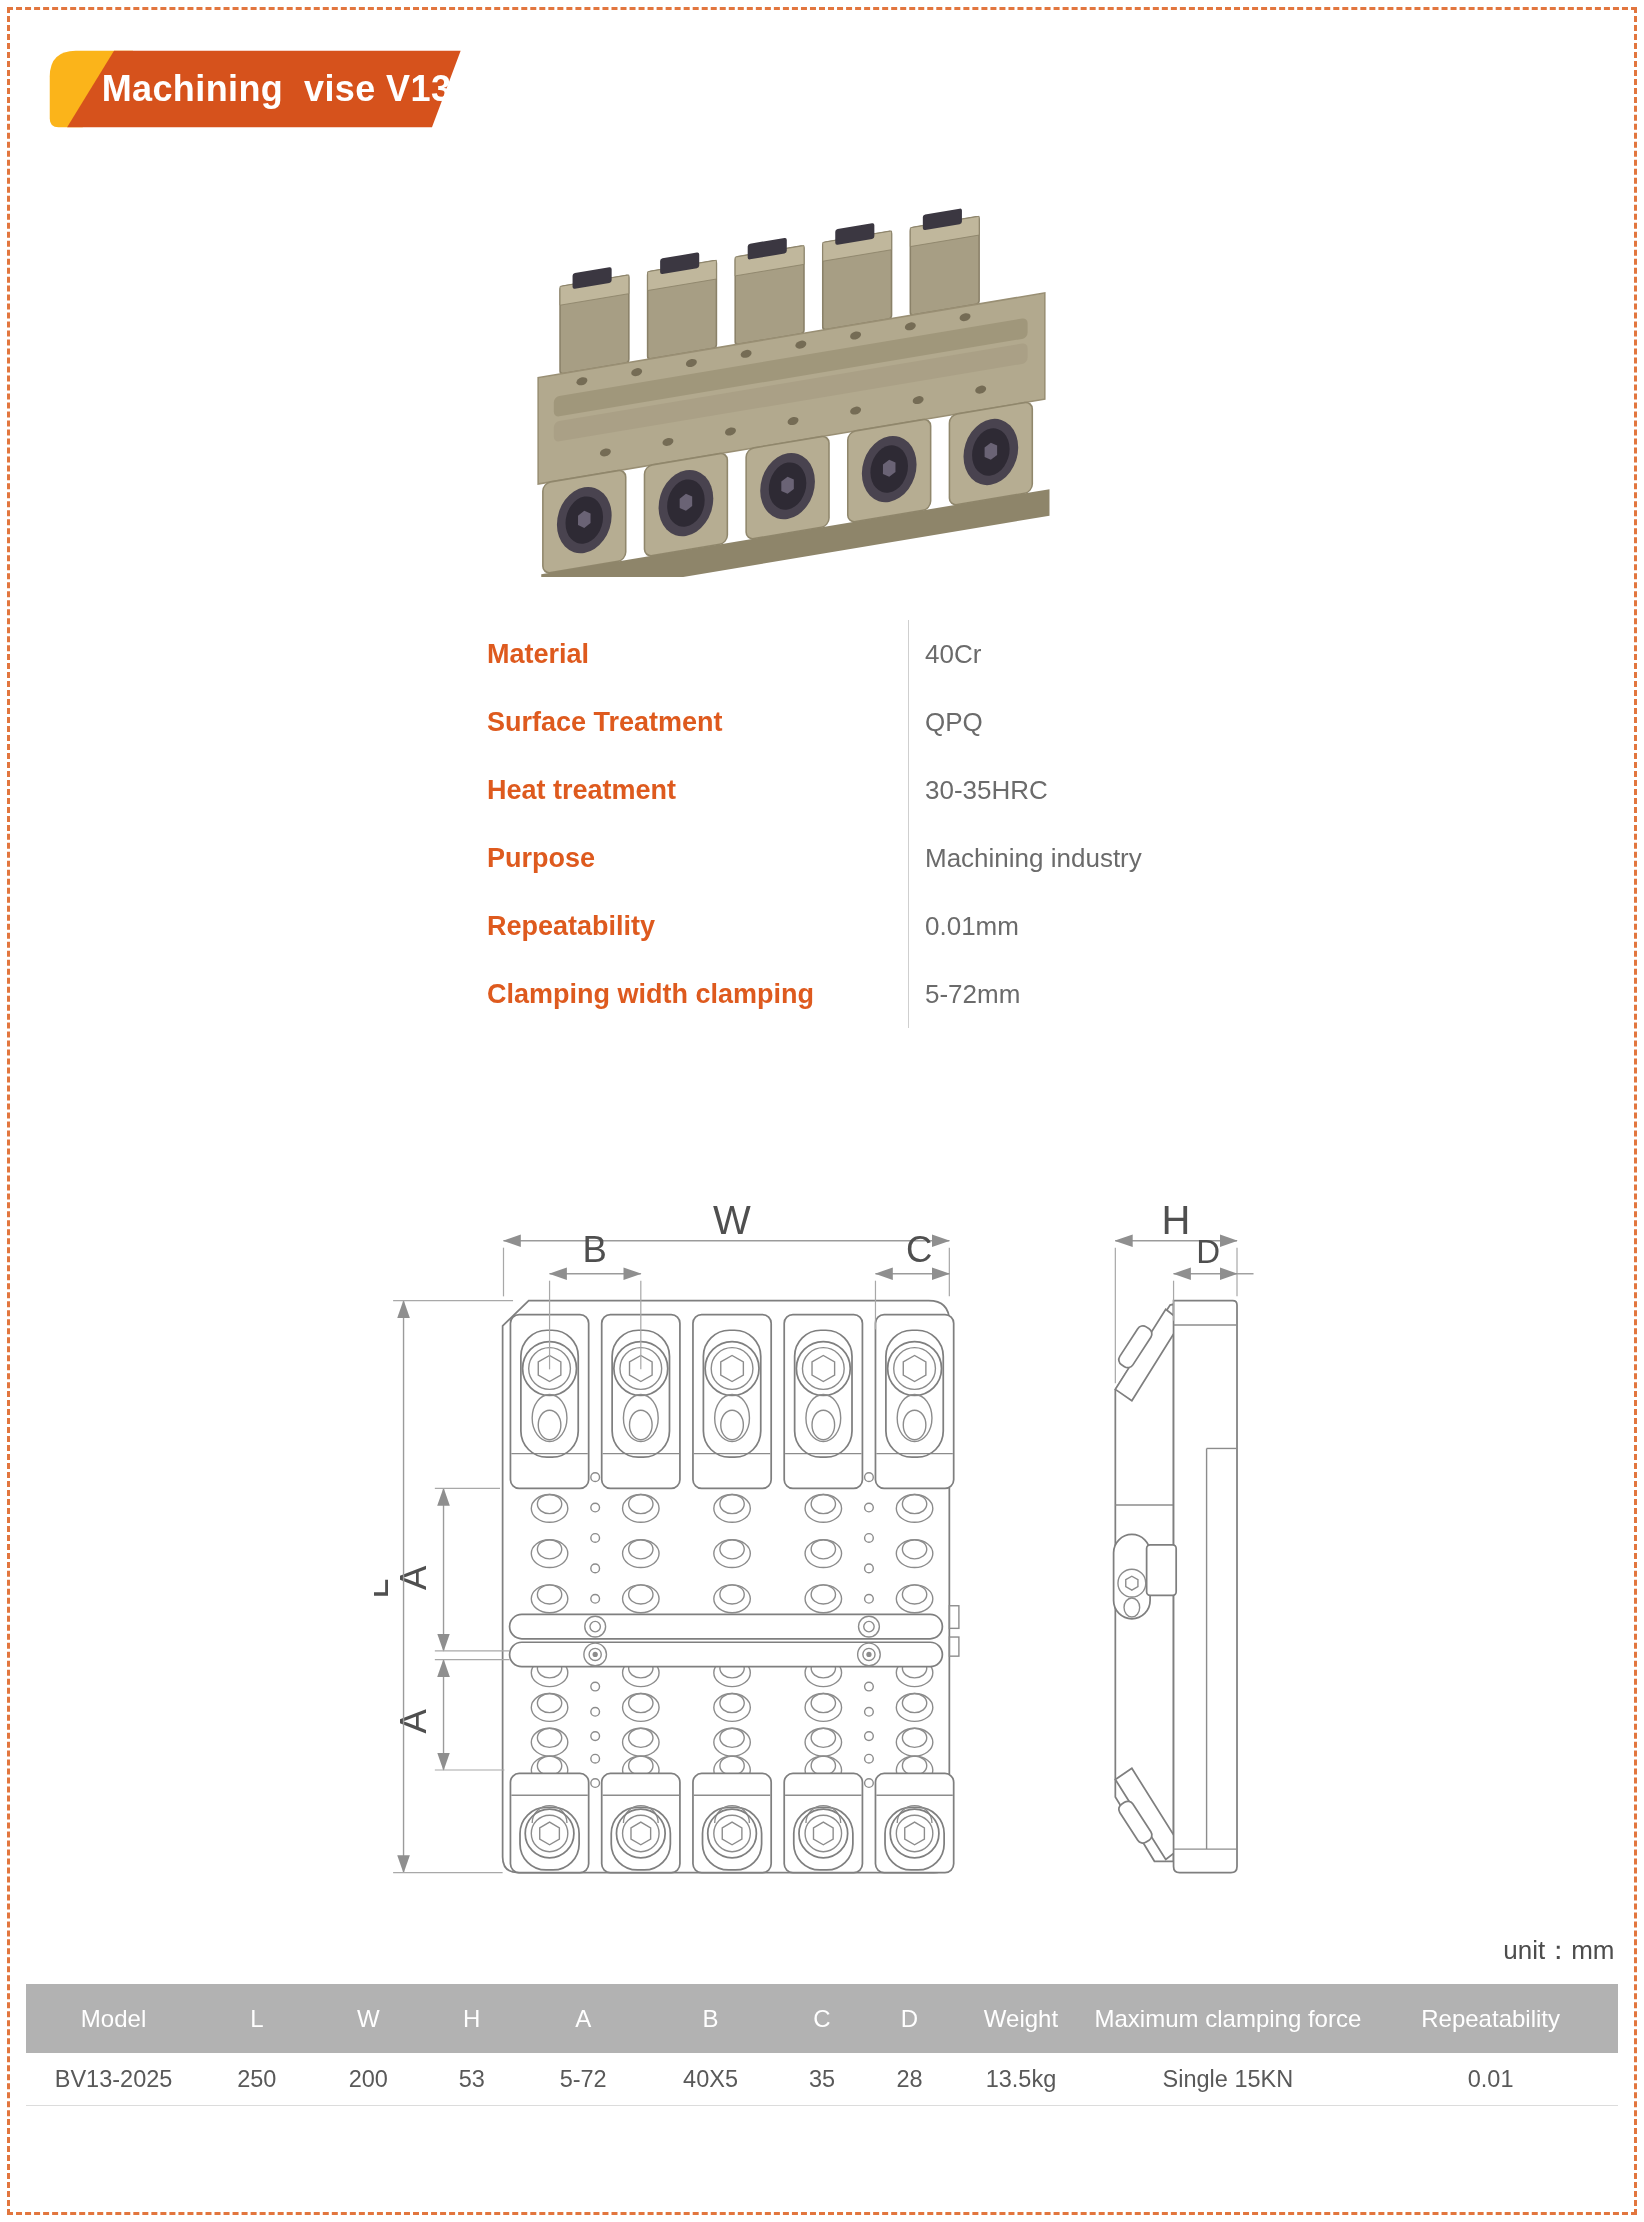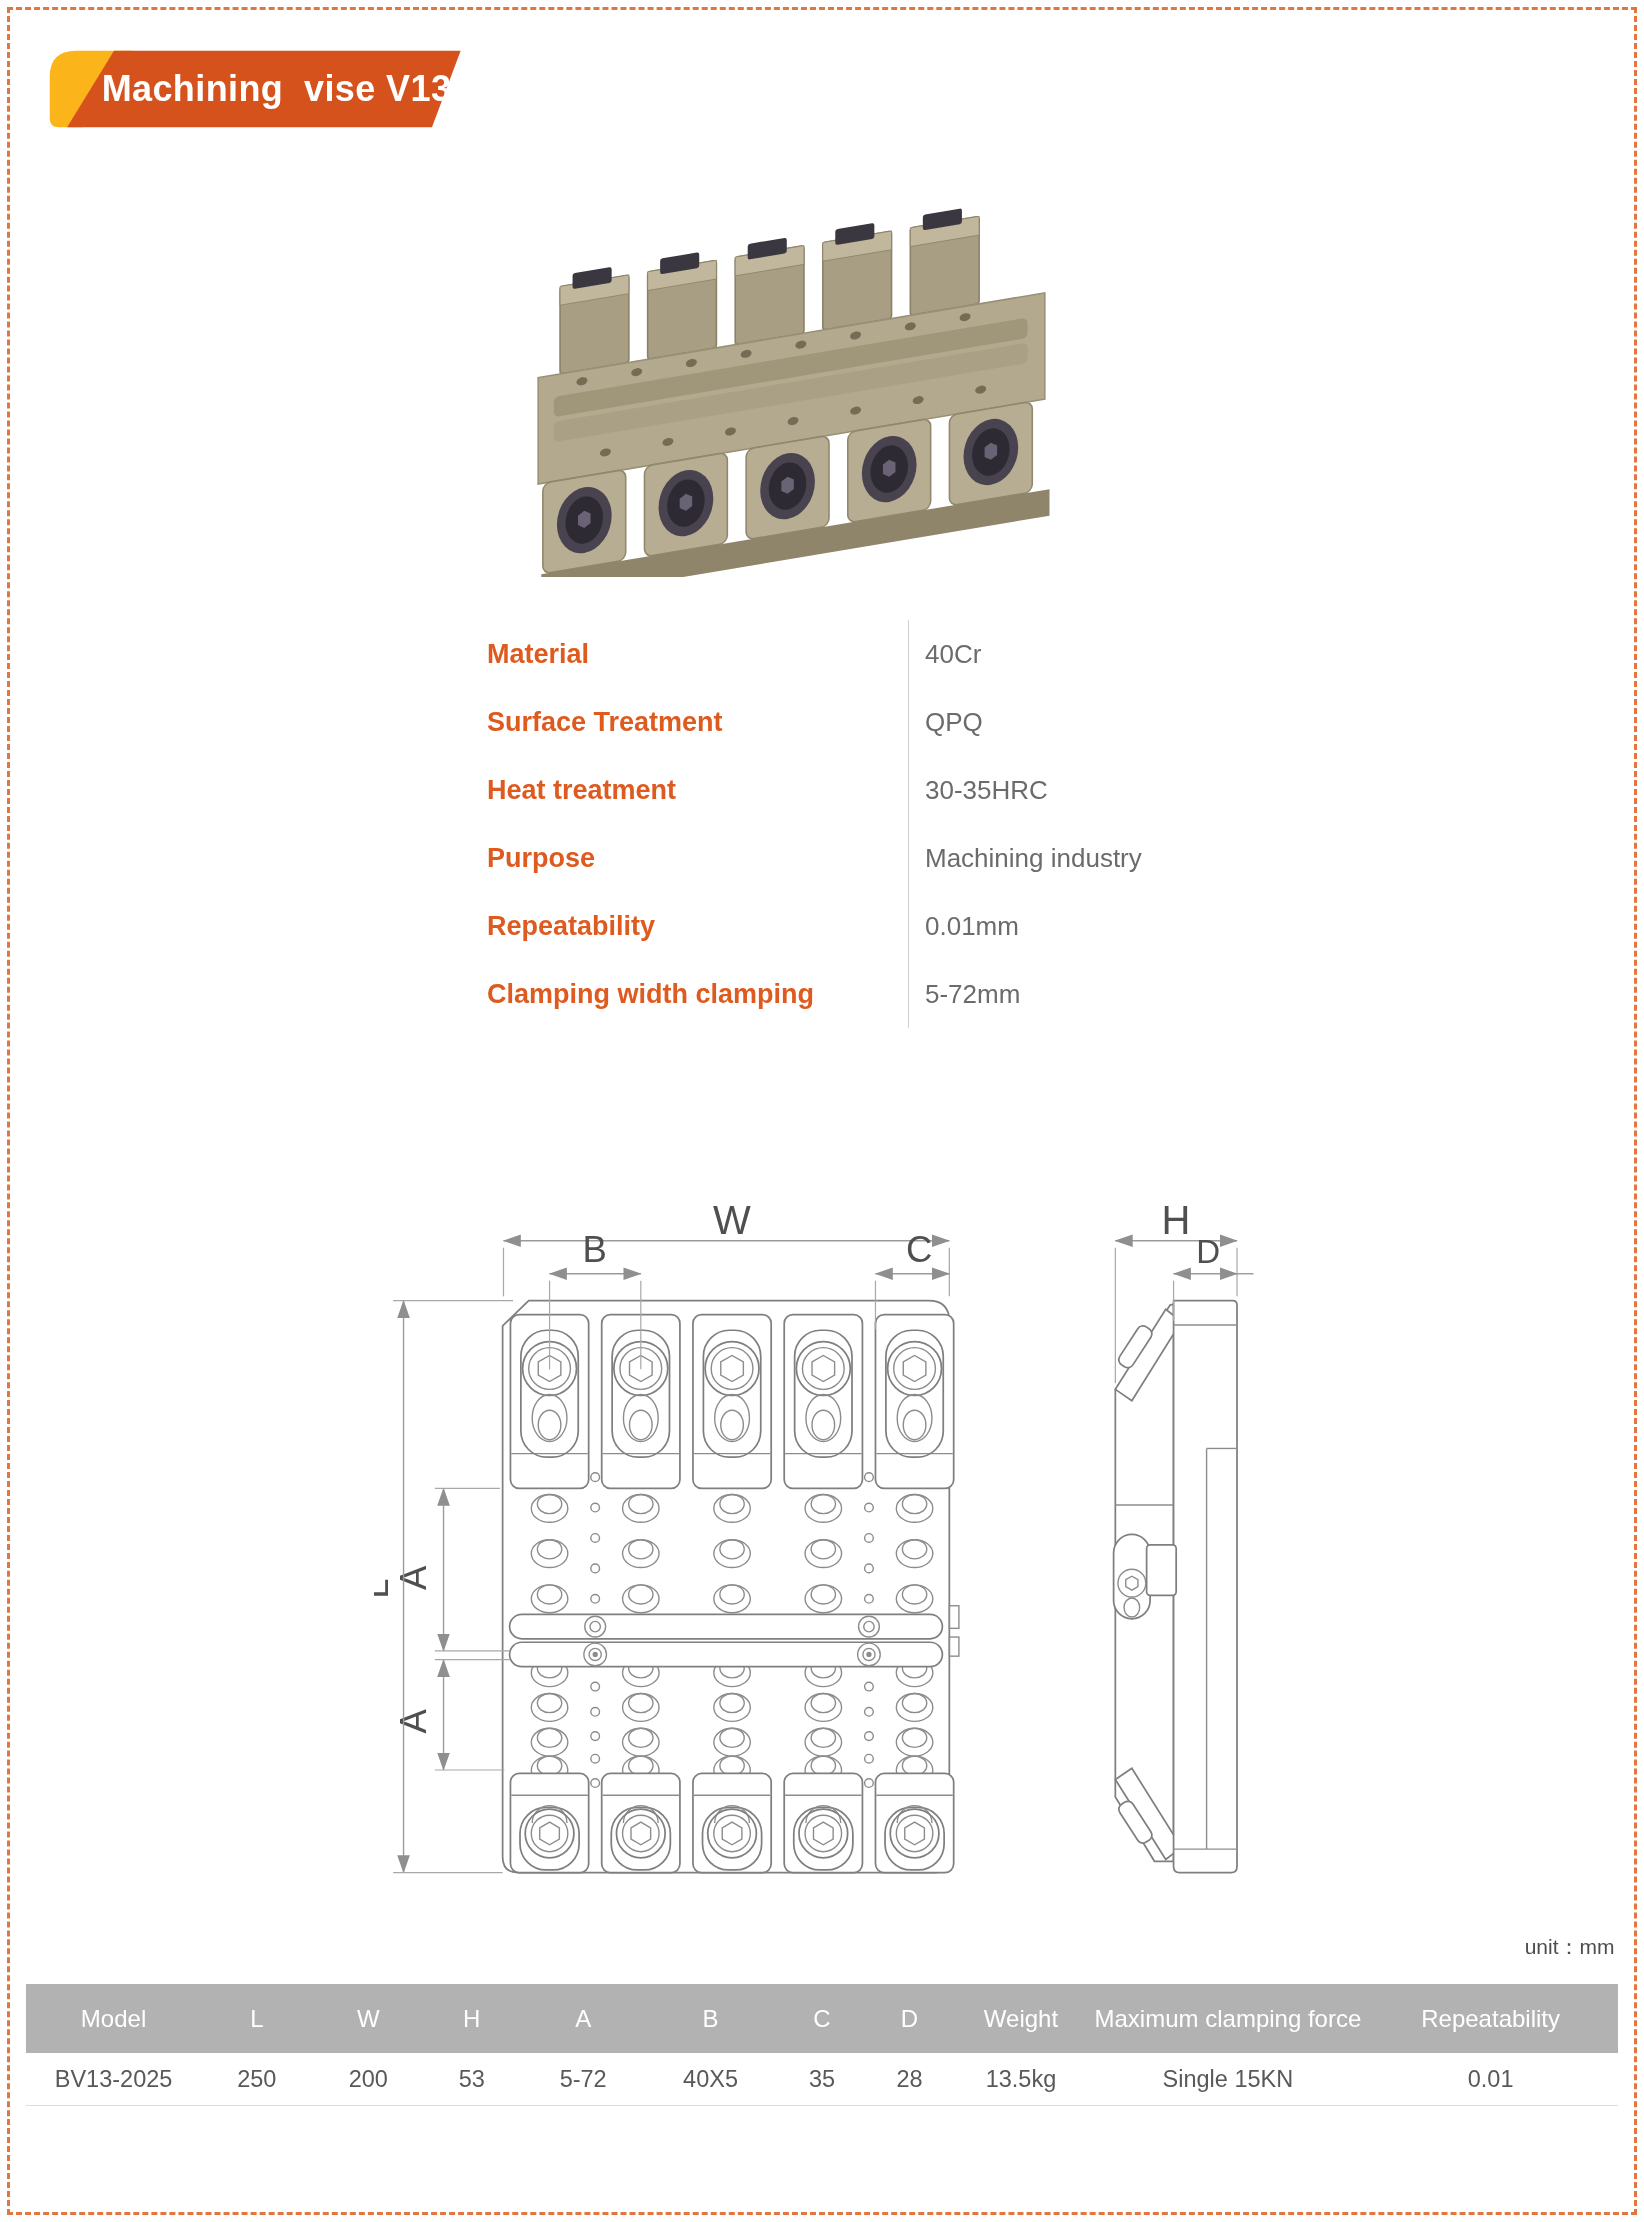"unit：mm" .caption-unit { font-size: 21px -> 26px }
